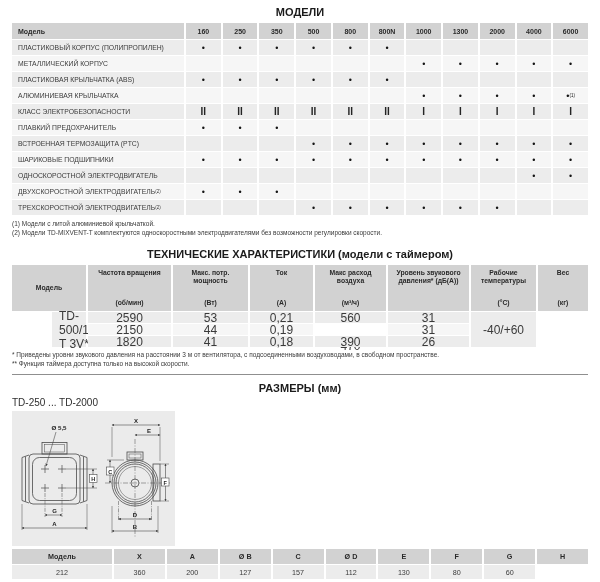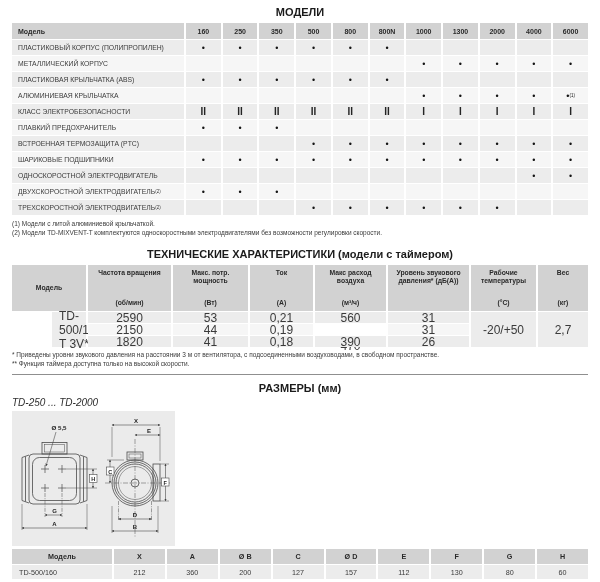"-20/+50" div.c2 { text: -20/+50 -> -40/+60 }
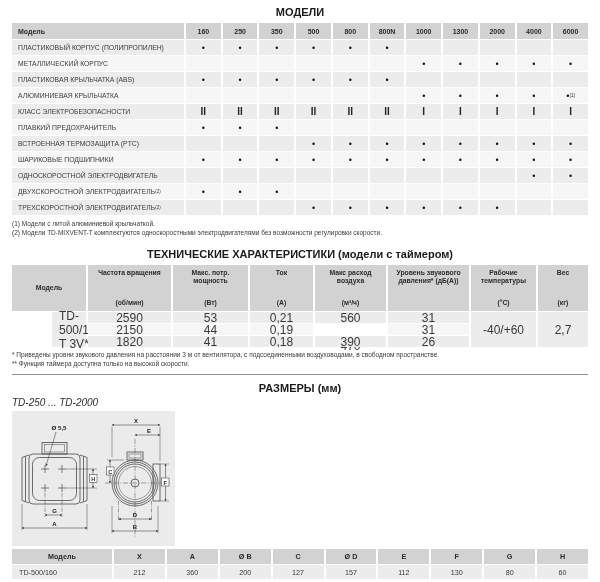"2,7" div.c2 { html: <div>2,7</div> -> none }
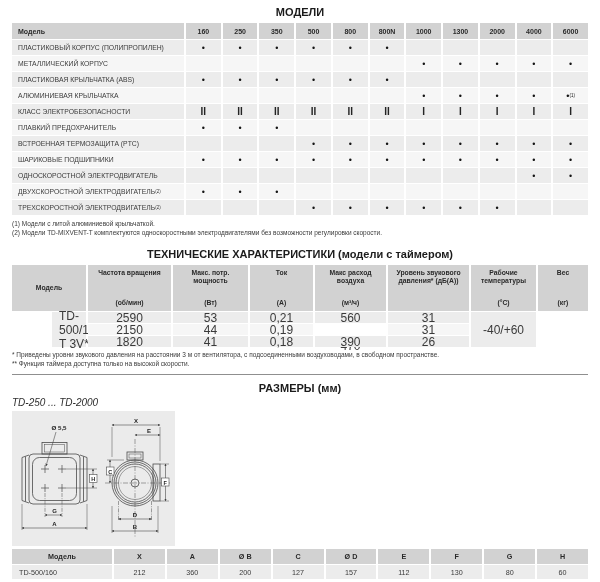"TD-250 ... TD-2000" .subtitle { font-style: italic -> none }
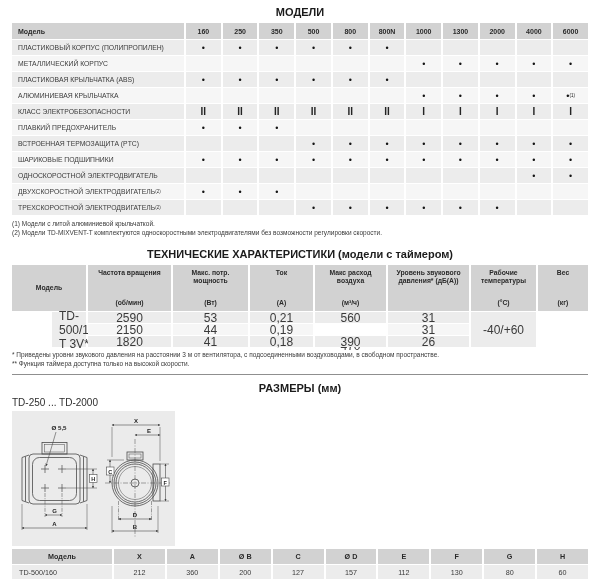"TD-500/160" div.c { html: <div>TD-500/160</div> -> none }
